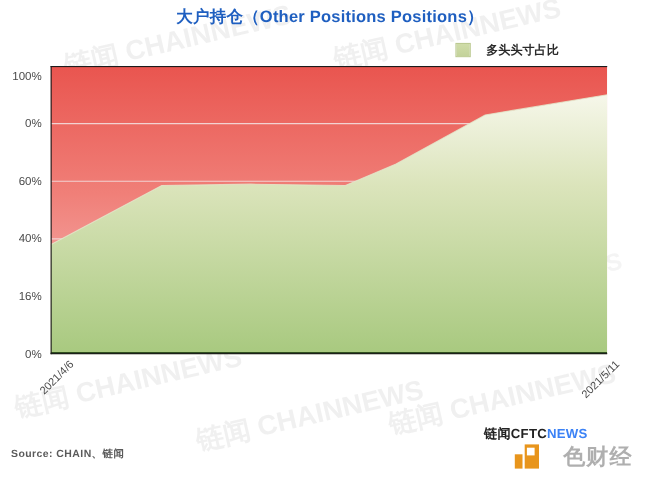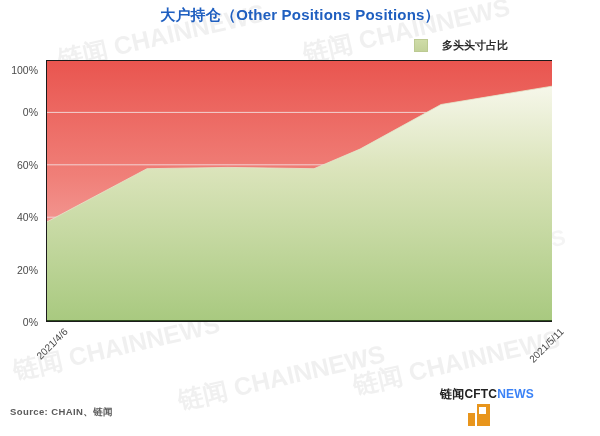"20%" div.y-tick { text: 20% -> 16% }
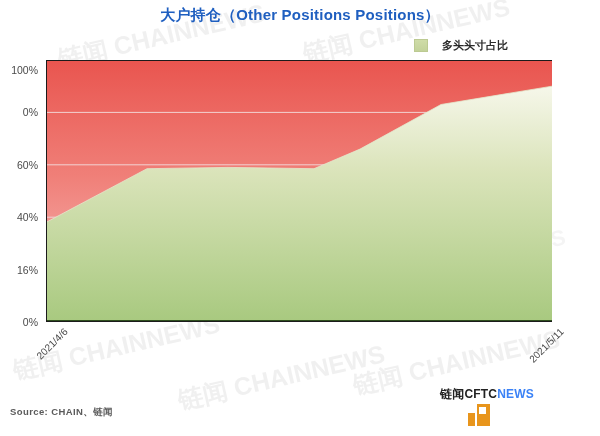"色财经" div.logo-overlay { html: none -> <div>色财经</div> }
